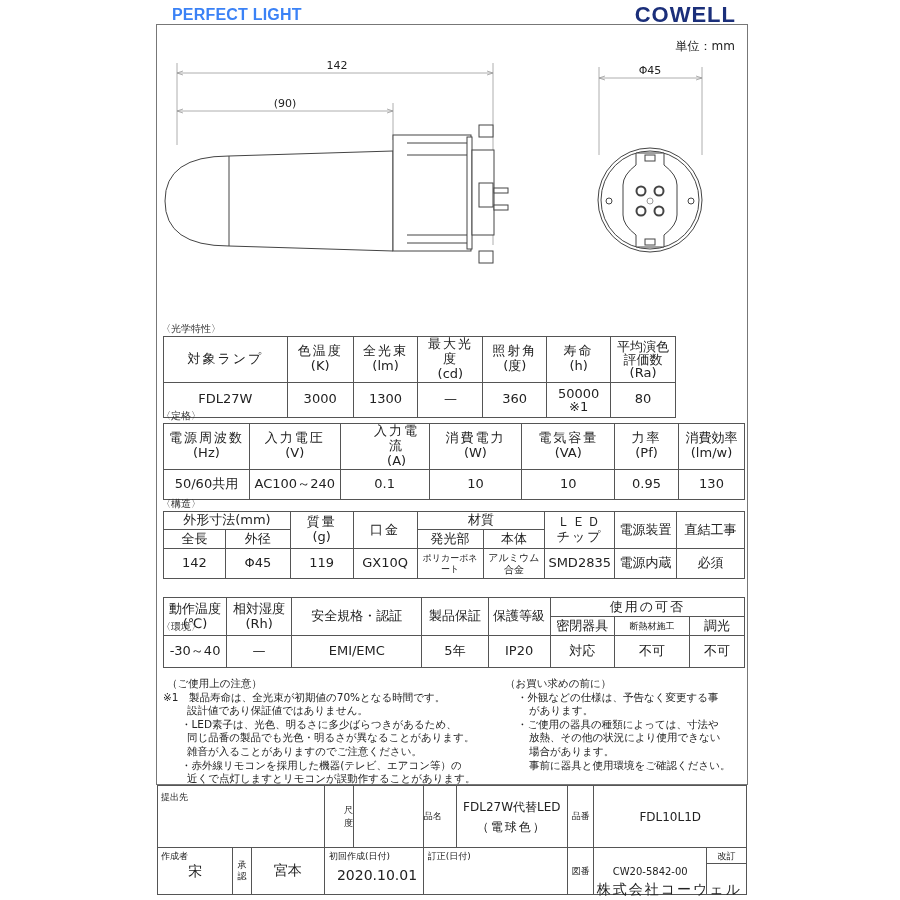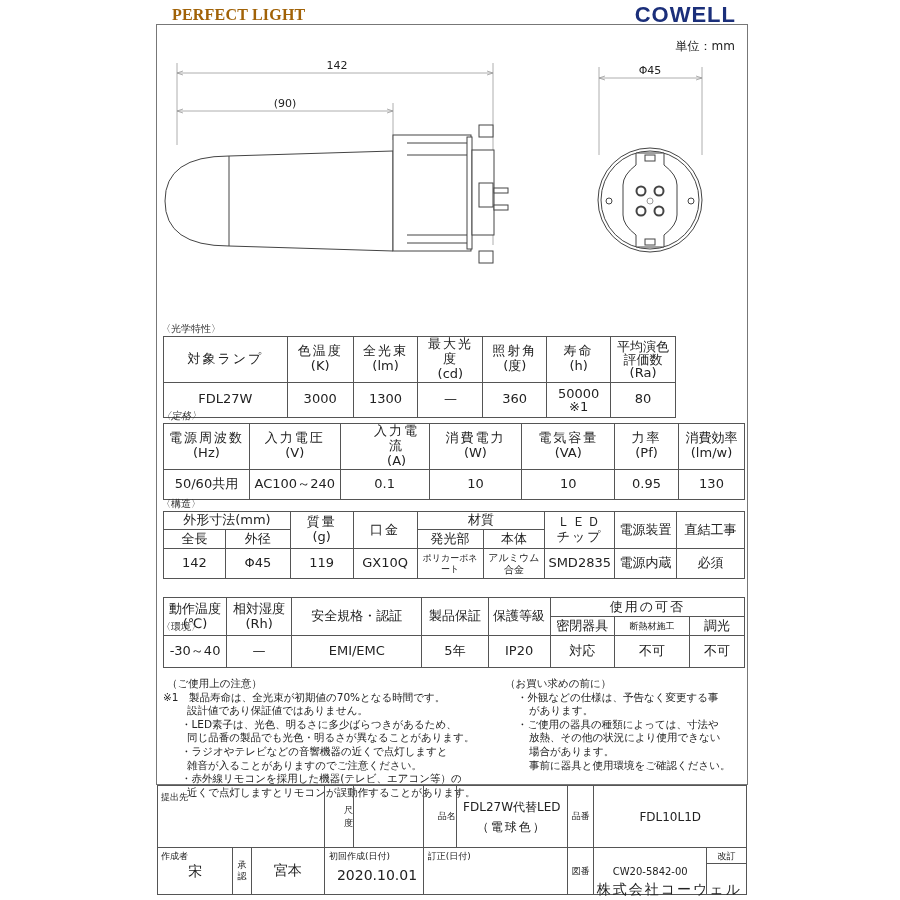"PERFECT LIGHT" .brand-left { color: #a16207 -> #3b82f6; font-family: Liberation Serif, serif -> Liberation Sans, sans-serif }
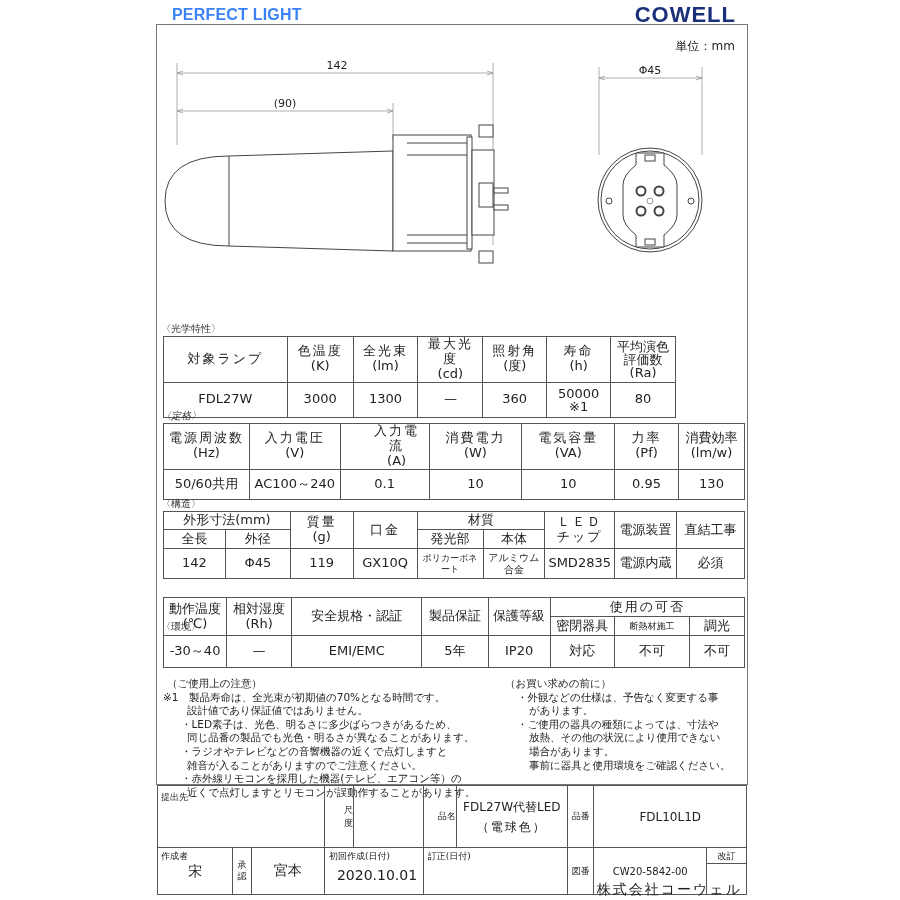"〈定格〉" div.sec-label { font-style: italic -> none }
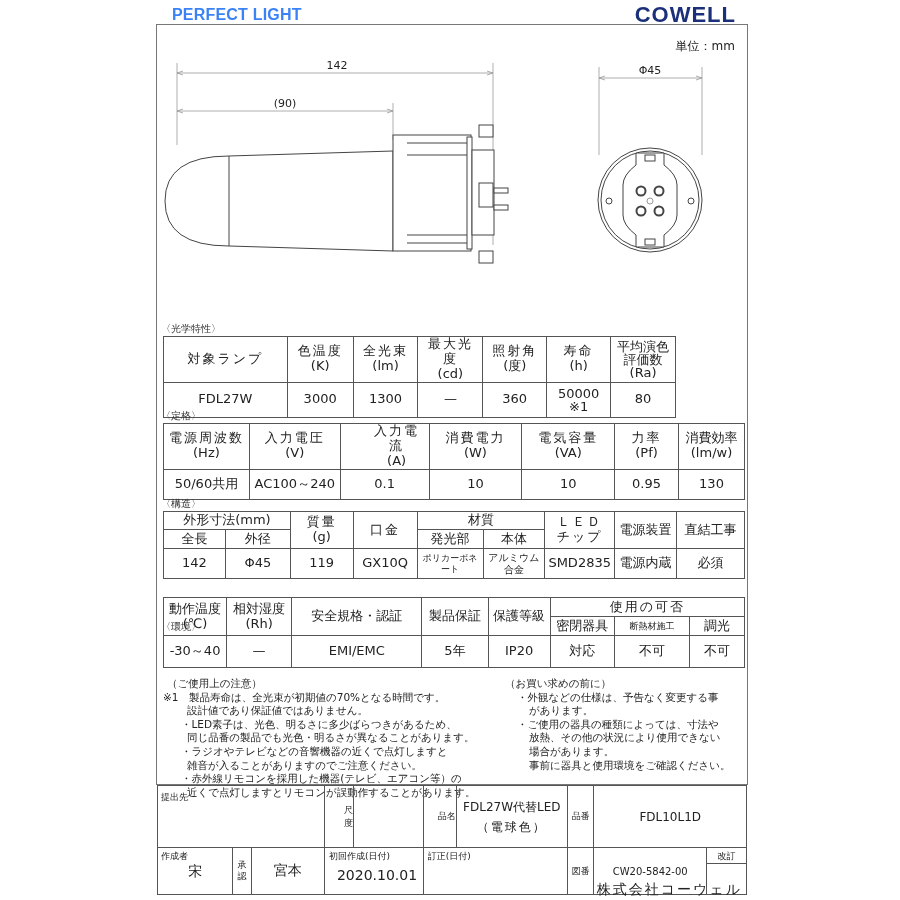"・ラジオやテレビなどの音響機器の近くで点灯しますと" div.ind { html: <div>・ラジオやテレビなどの音響機器の近くで点灯しますと</div> -> none }
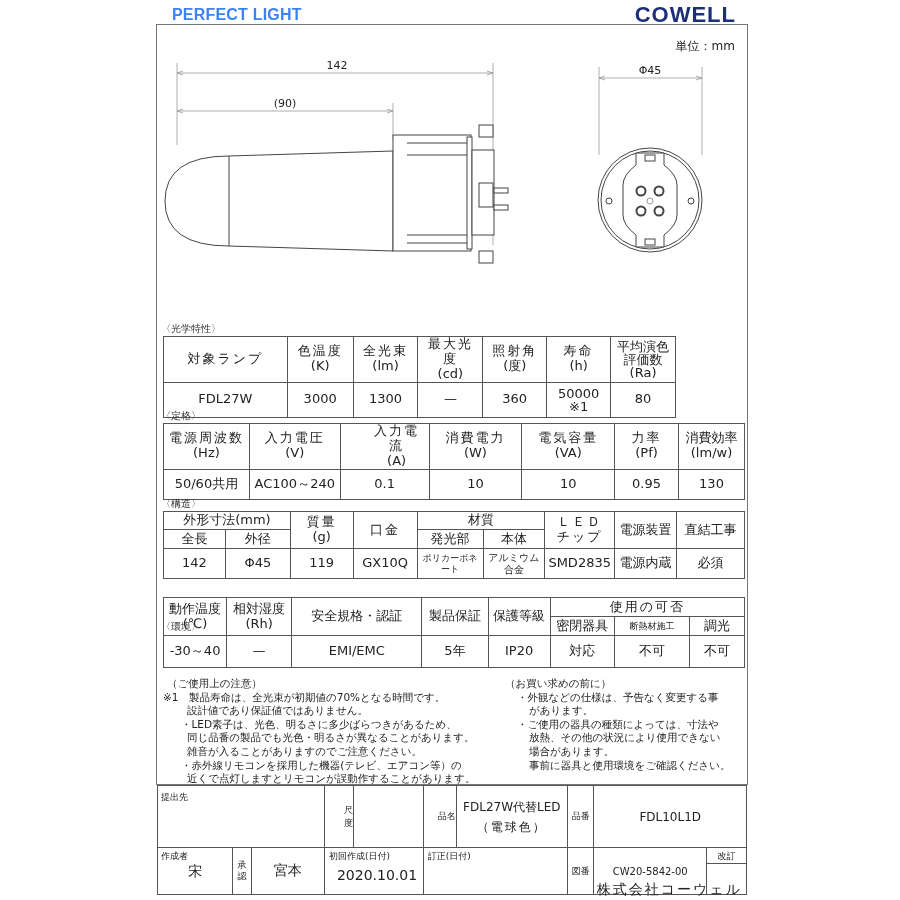"品名" td.lbl { text-align: right -> left }
